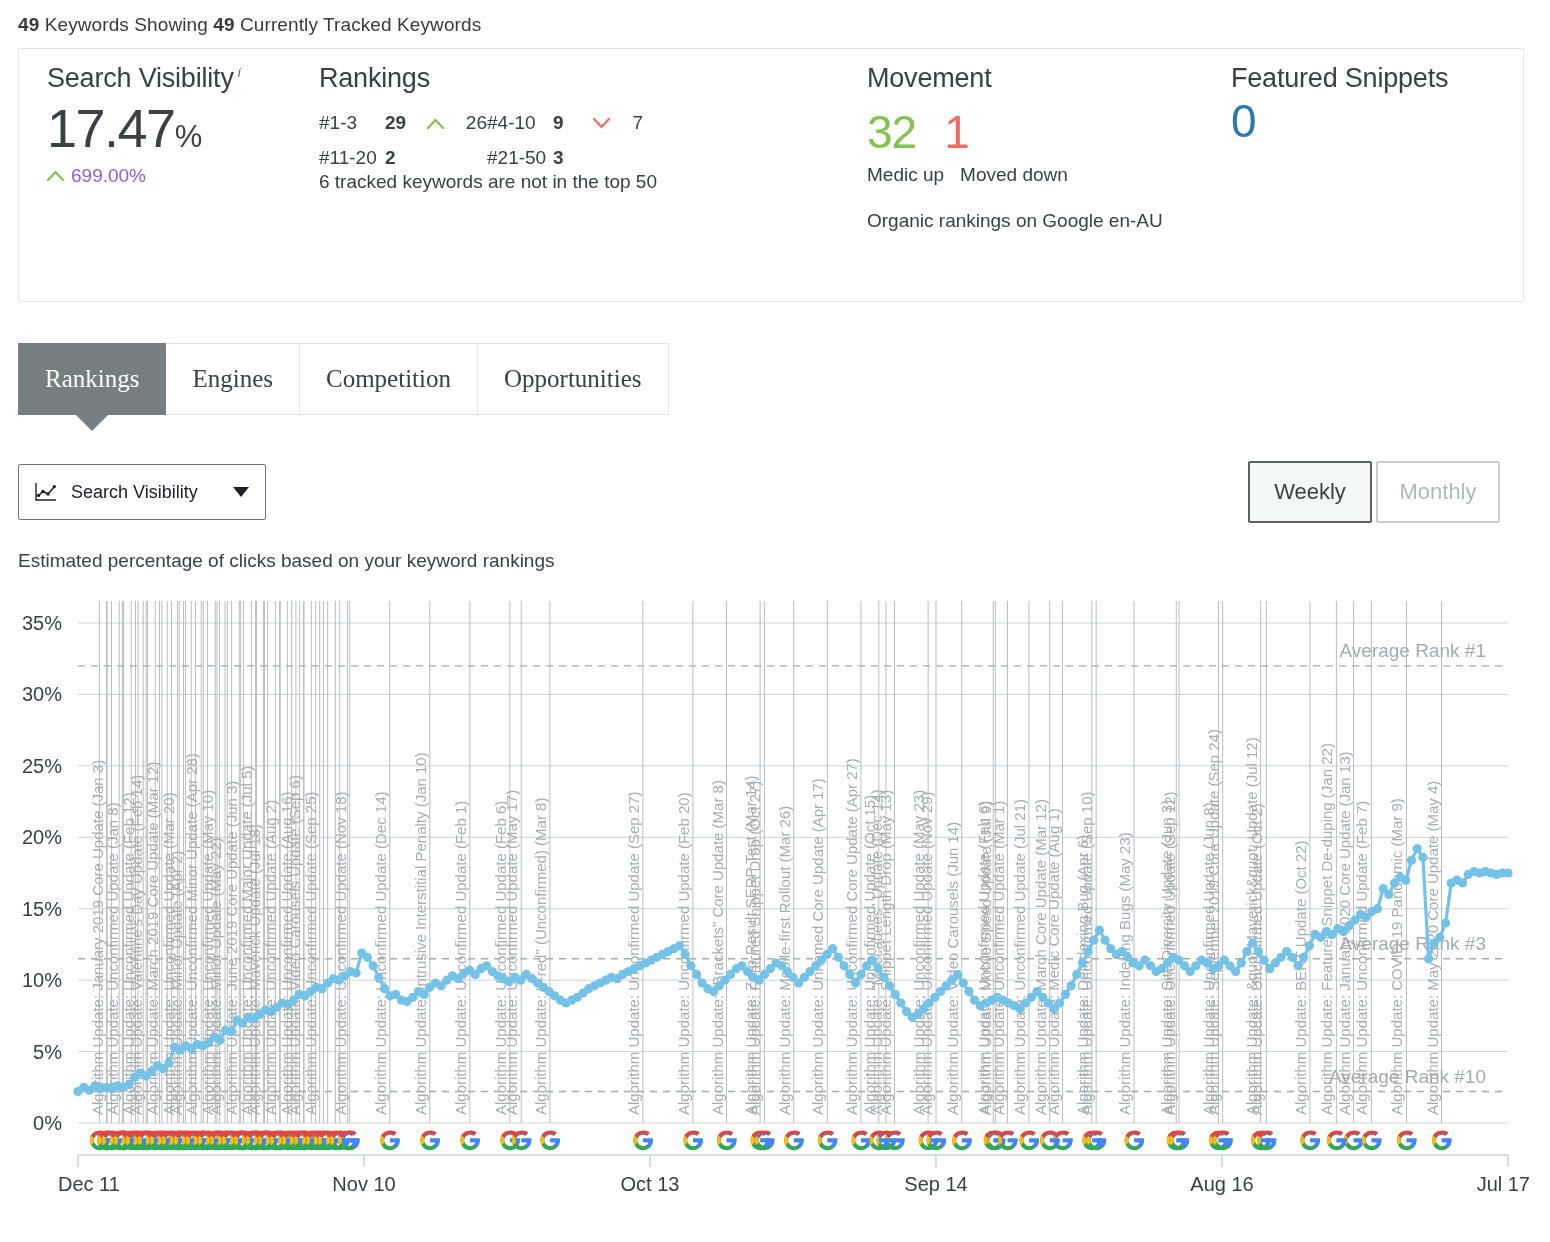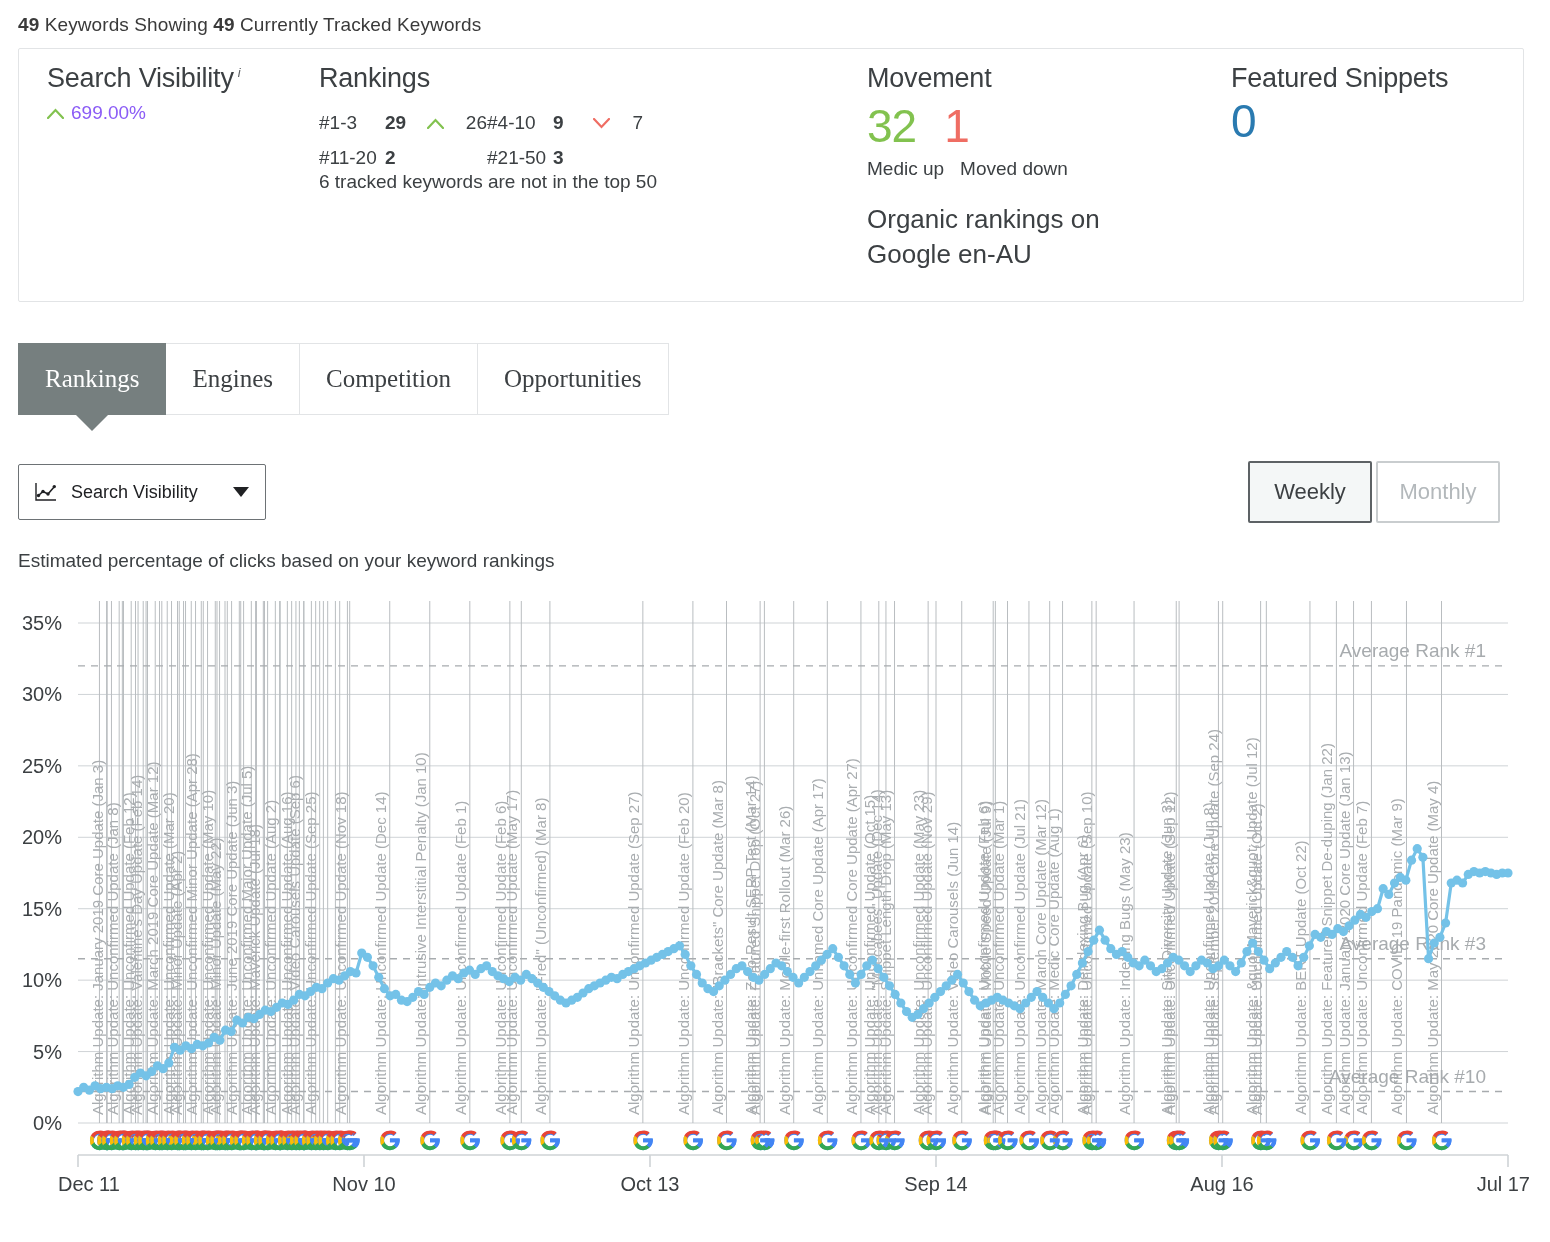"17.47%" div.big-stat { html: none -> <div> <span>17.47</span><span>%</span> </div> }
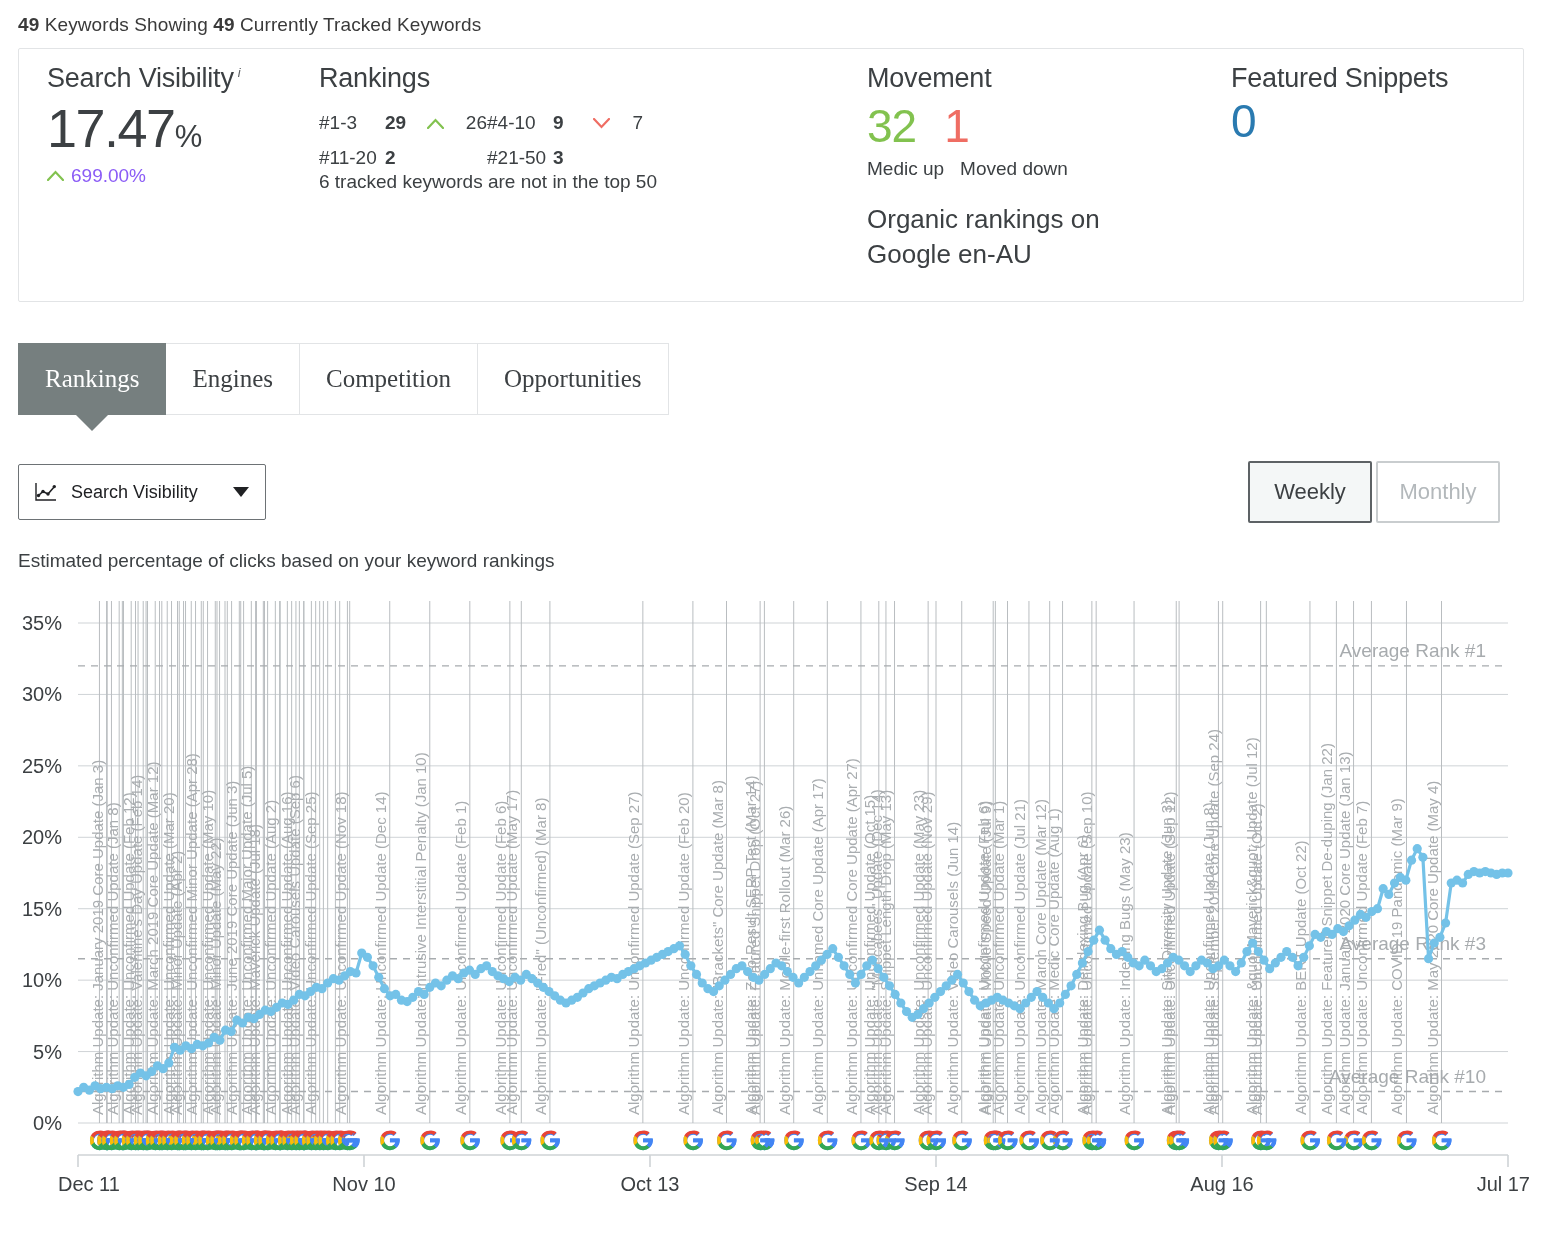"32" .move-nums { margin-top: 9px -> 15px }
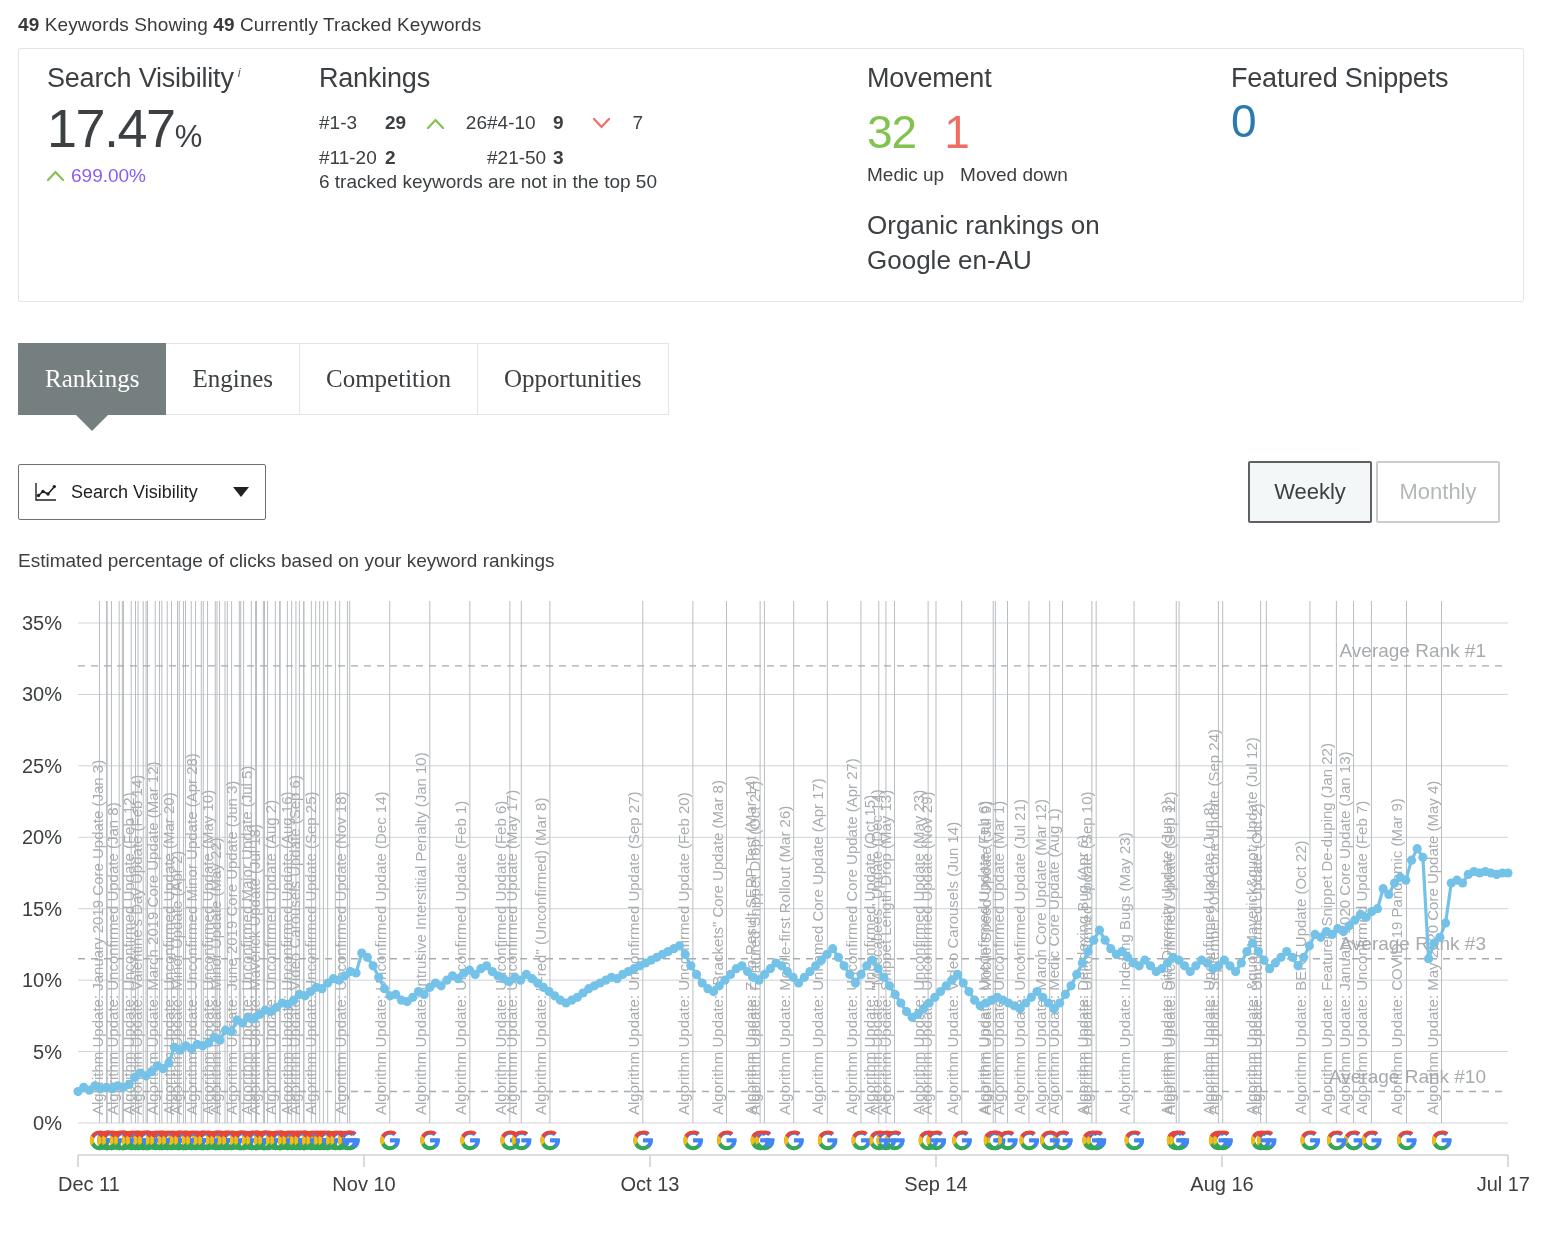"Organic rankings on Google en-AU" .engine-note { font-size: 26px -> 19px }
